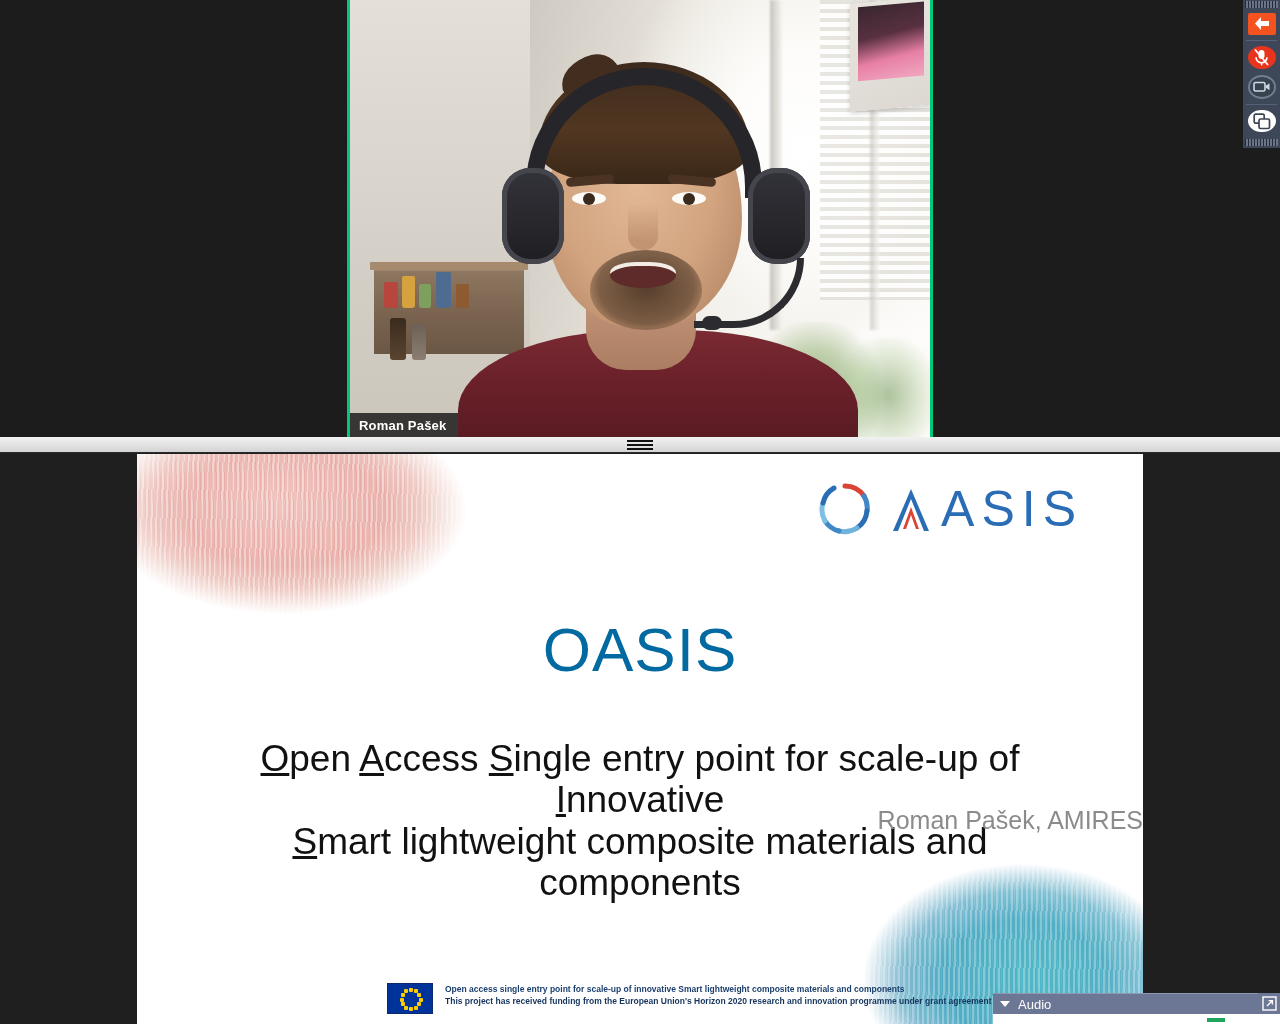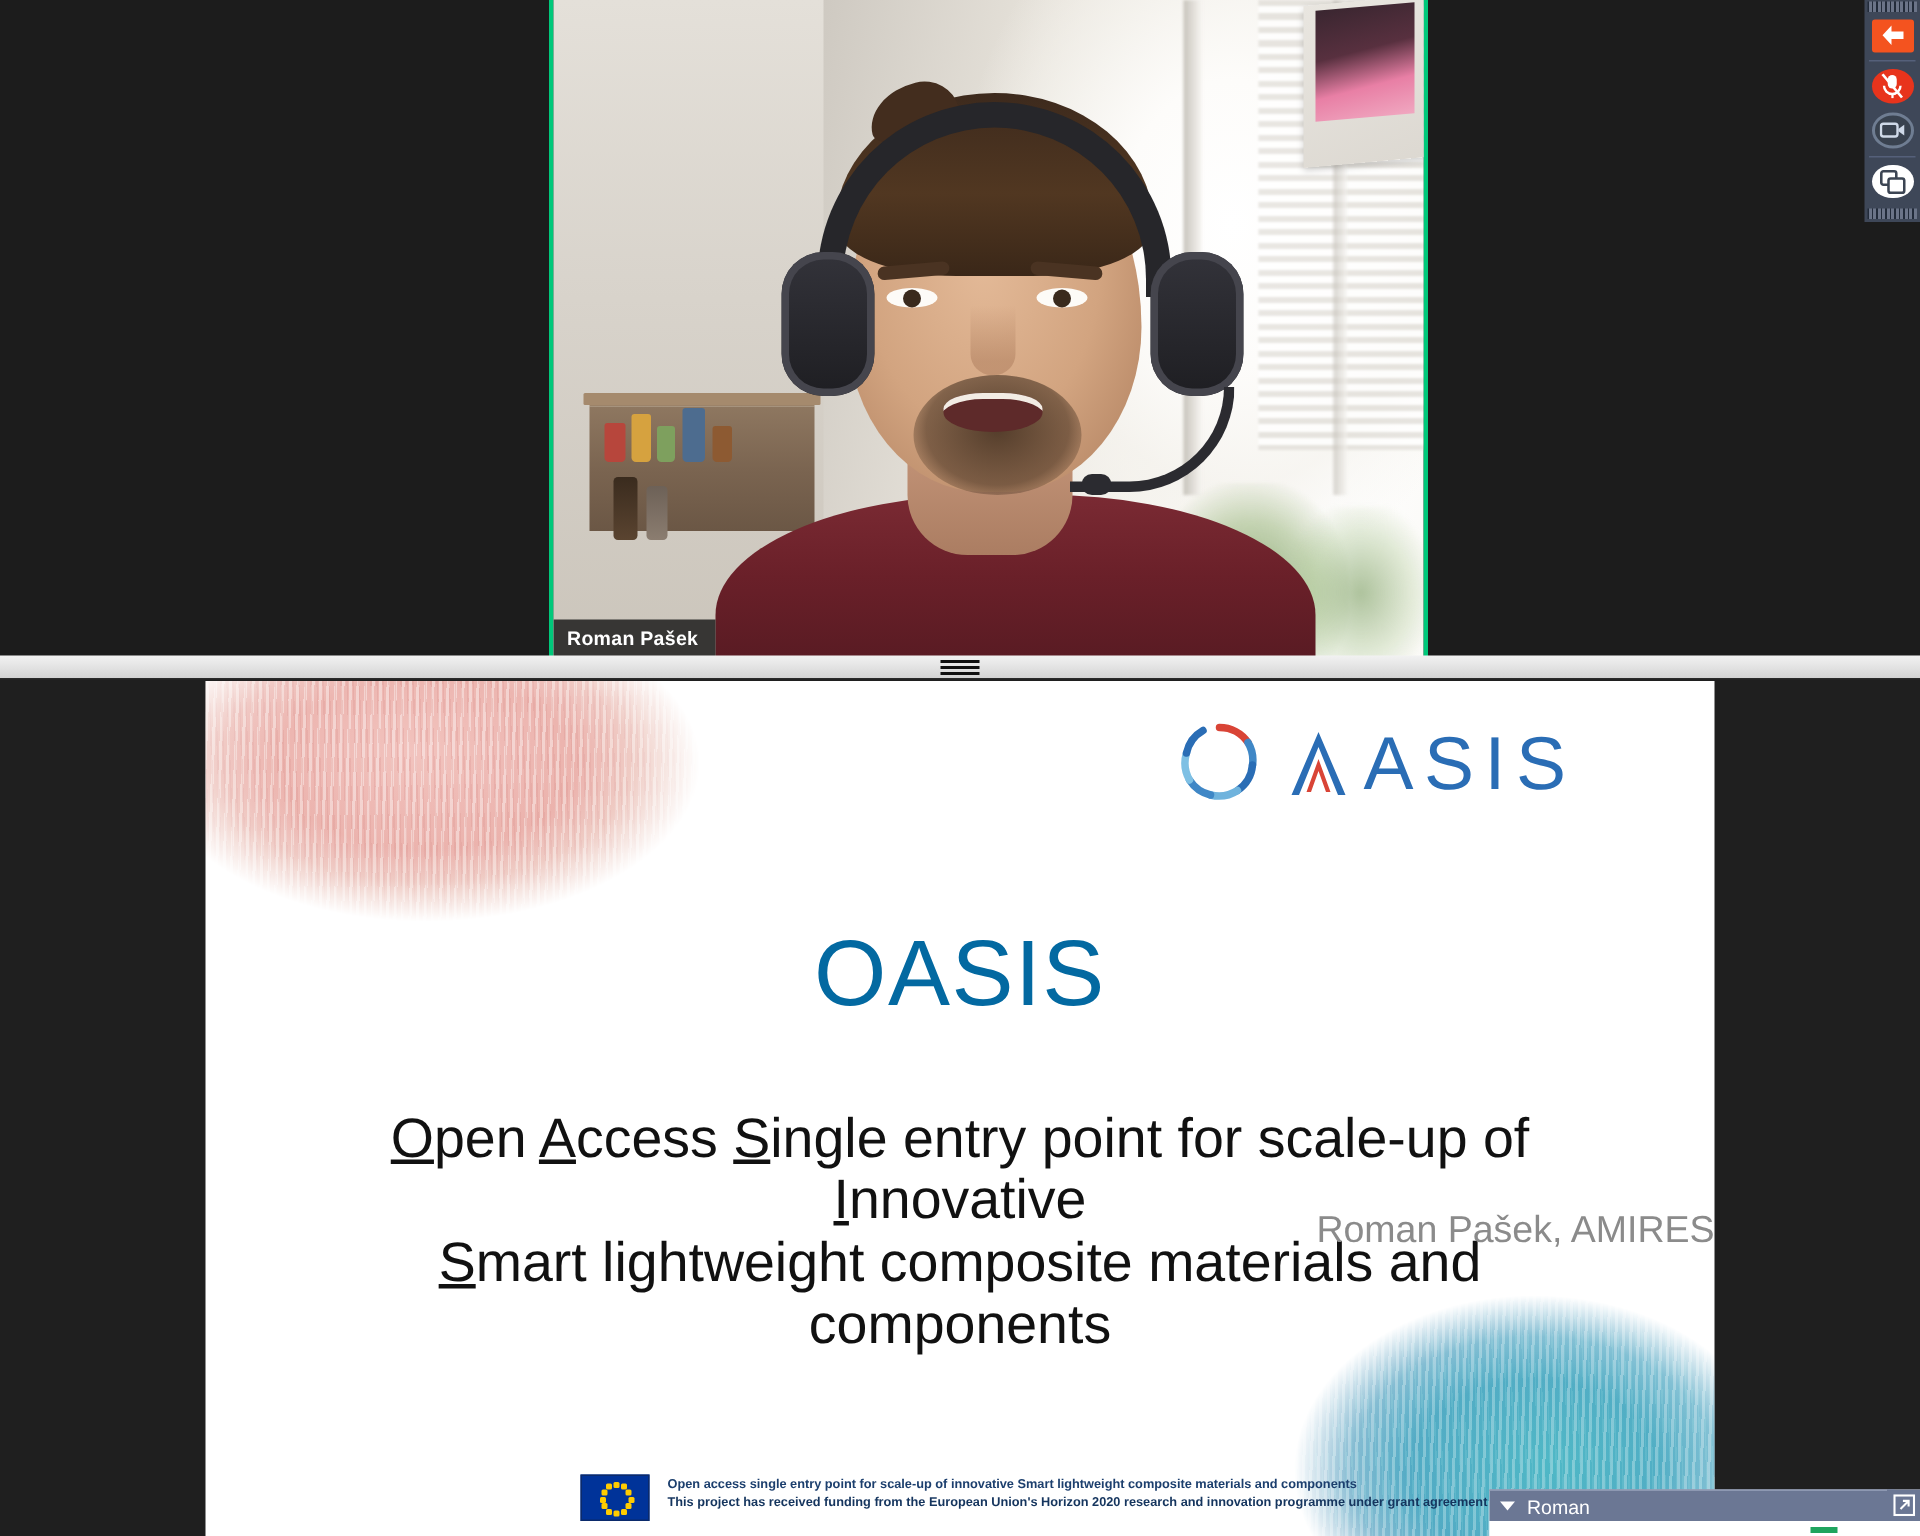"Roman Pašek" .video-frame { left: 366px -> 347px }
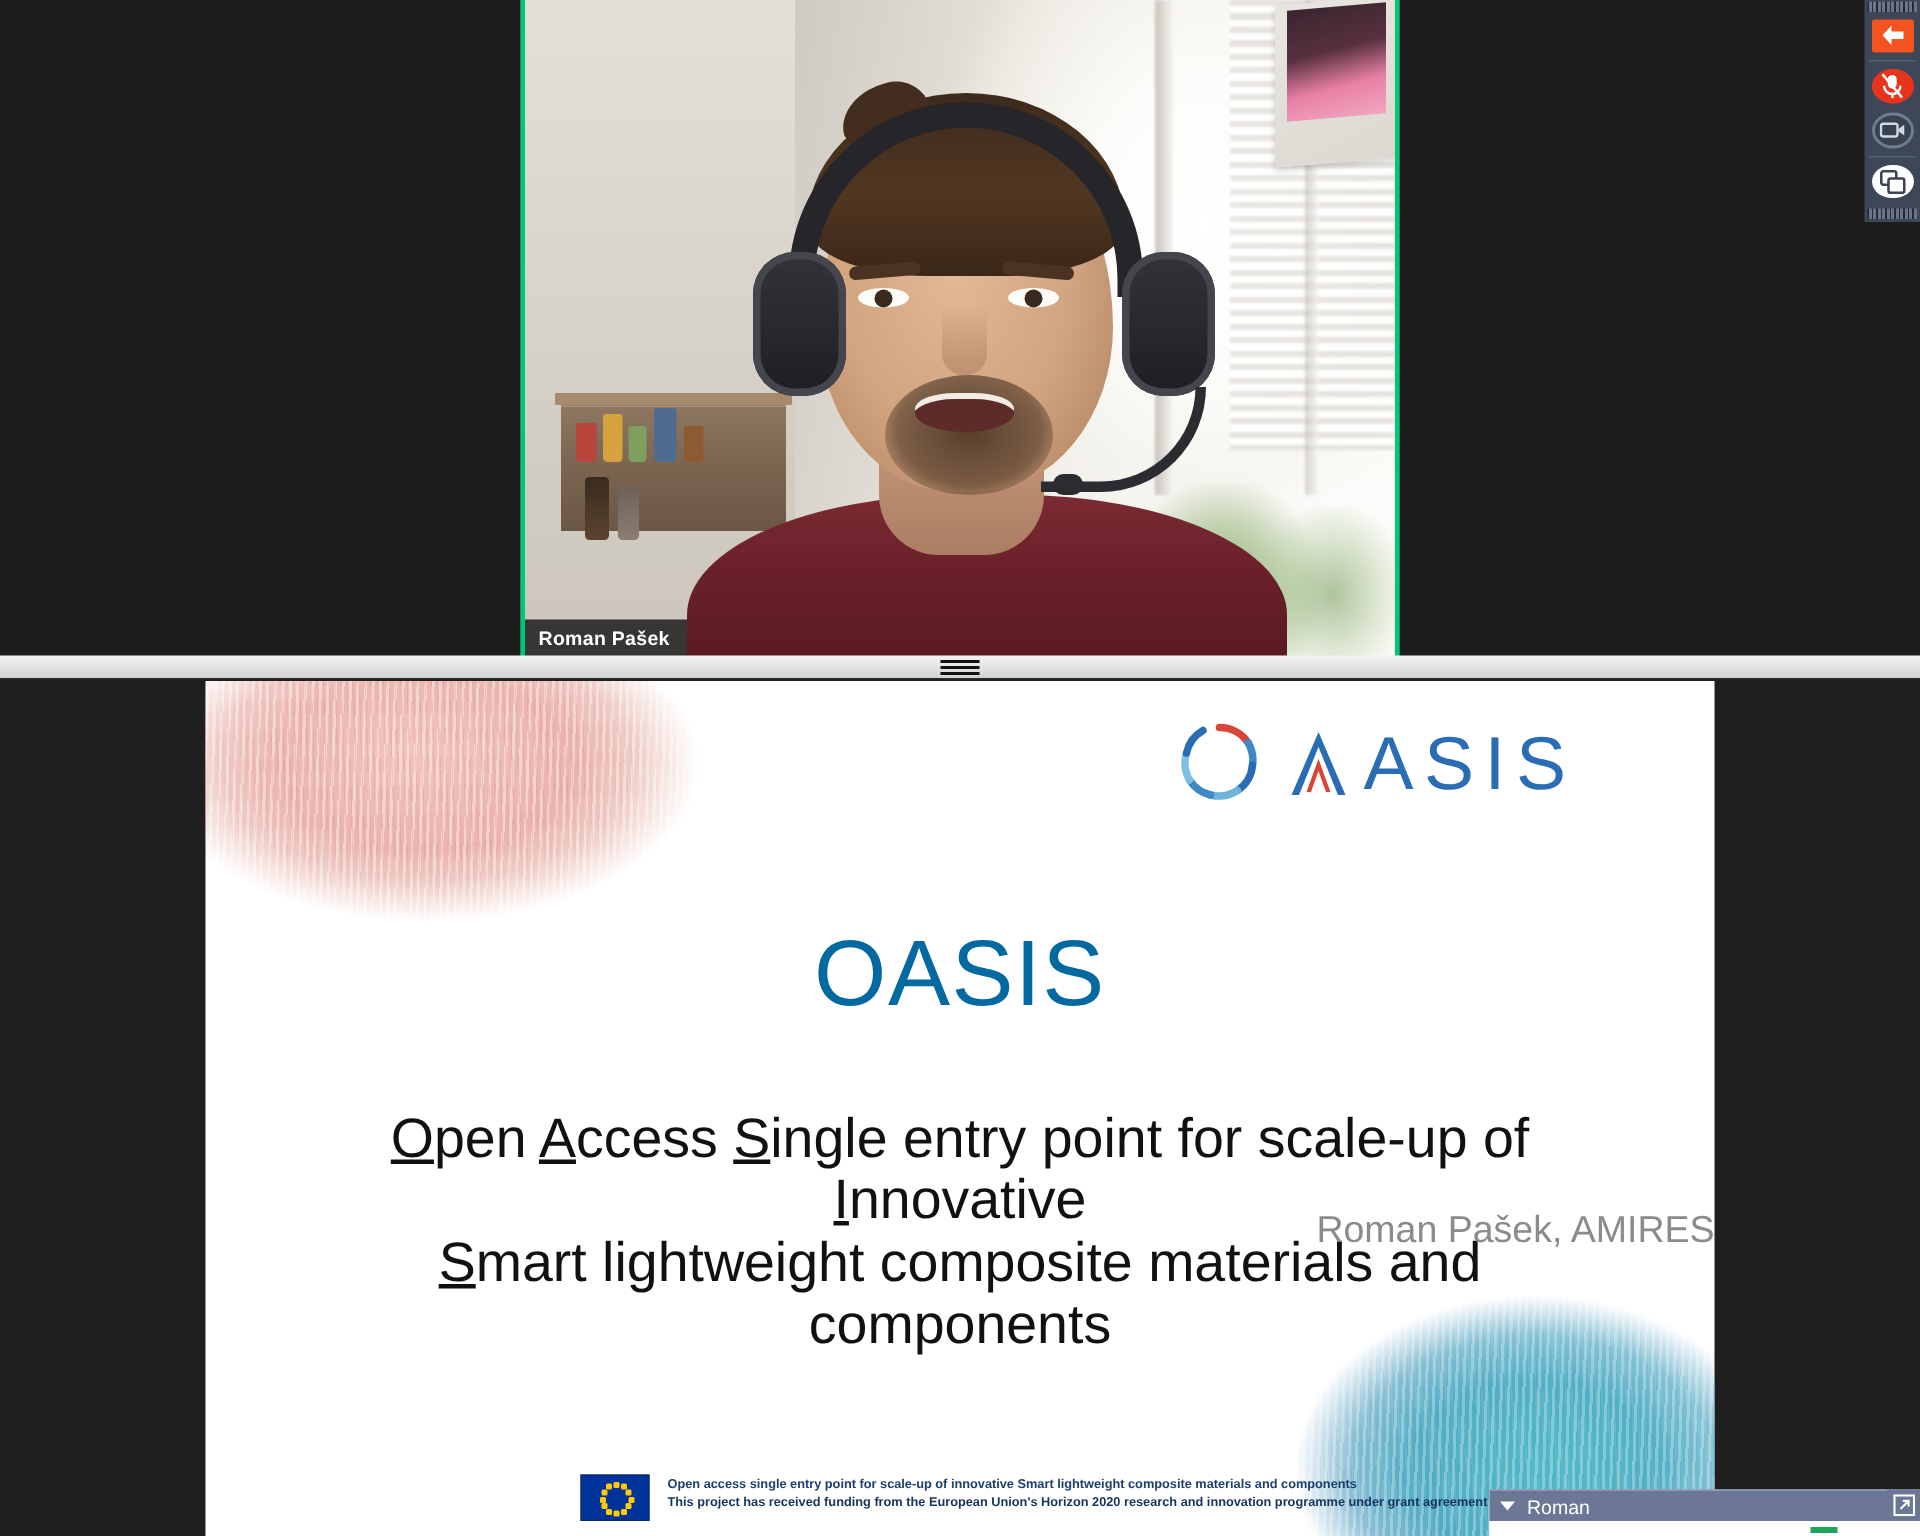"ASIS" .oasis-logo { align-items: flex-start -> center; right: 92px -> 60px }
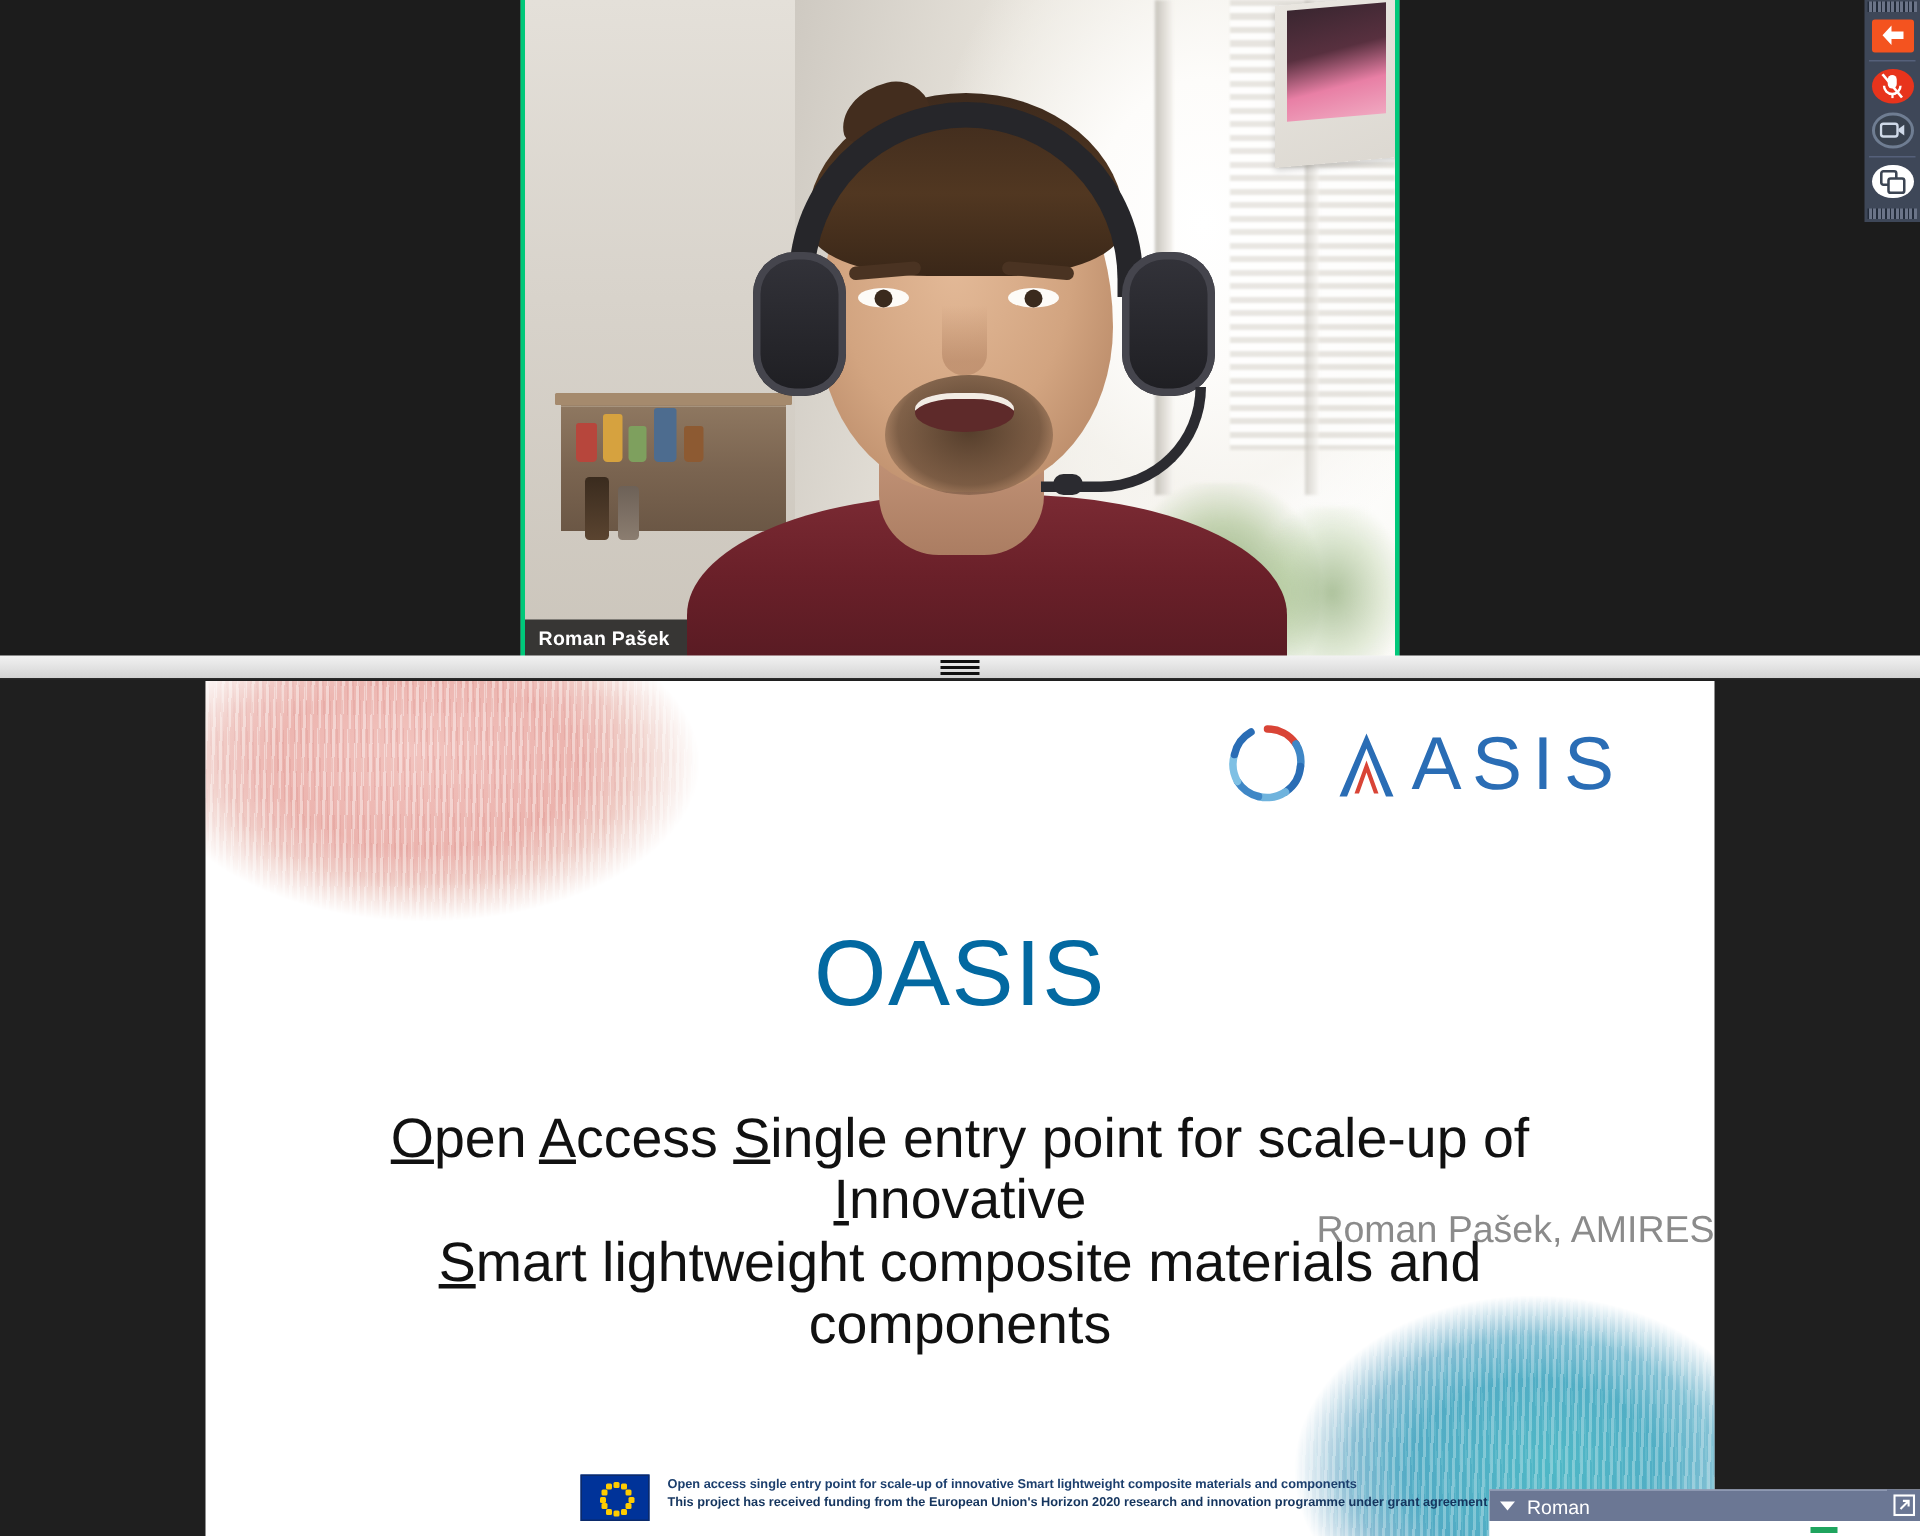"Roman" span.audio-title { text: Roman -> Audio }
